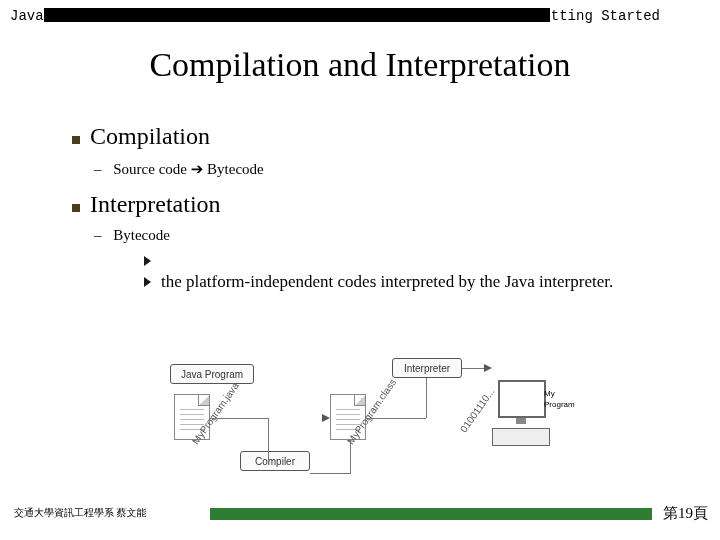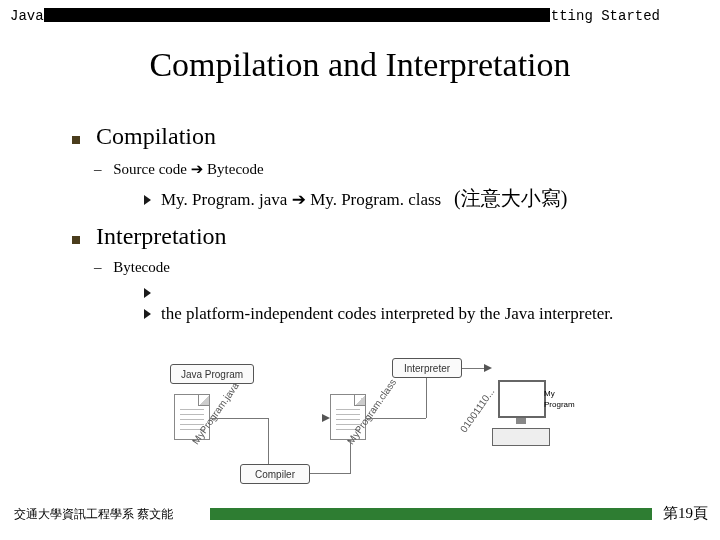"Compilation" .bullet-row { gap: 6px -> none }
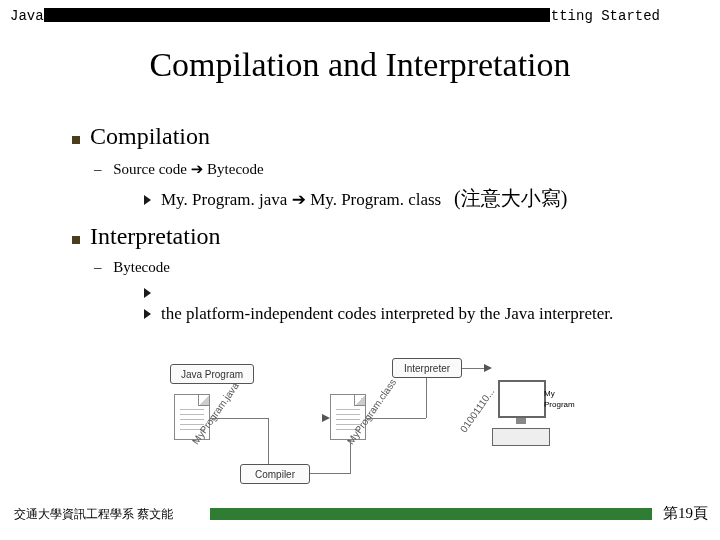"My. Program. java ➔ My." div.sub2 { html: <div> <div></div> <span>My. Program. java <span>➔</span> My. Program. class&nbsp;&nbsp;&nbsp;<span>(注意大小寫)</span></span> </div> -> none }
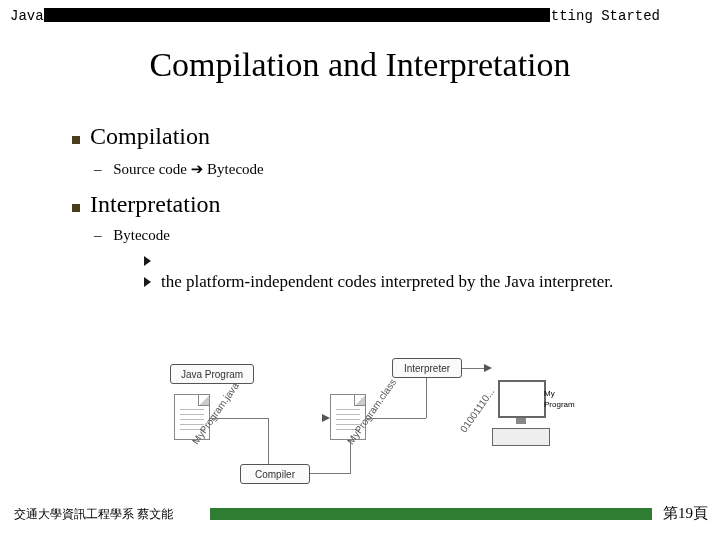"Compiler" .cmp-box { top: 106px -> 93px }
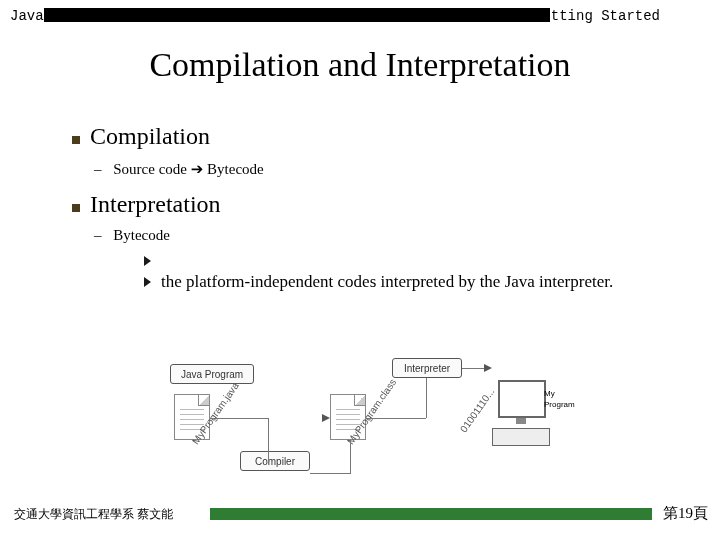"交通大學資訊工程學系 蔡文能" .footer-left { font-family: Liberation Sans, sans-serif -> Liberation Serif, serif; font-size: 12px -> 10px }
